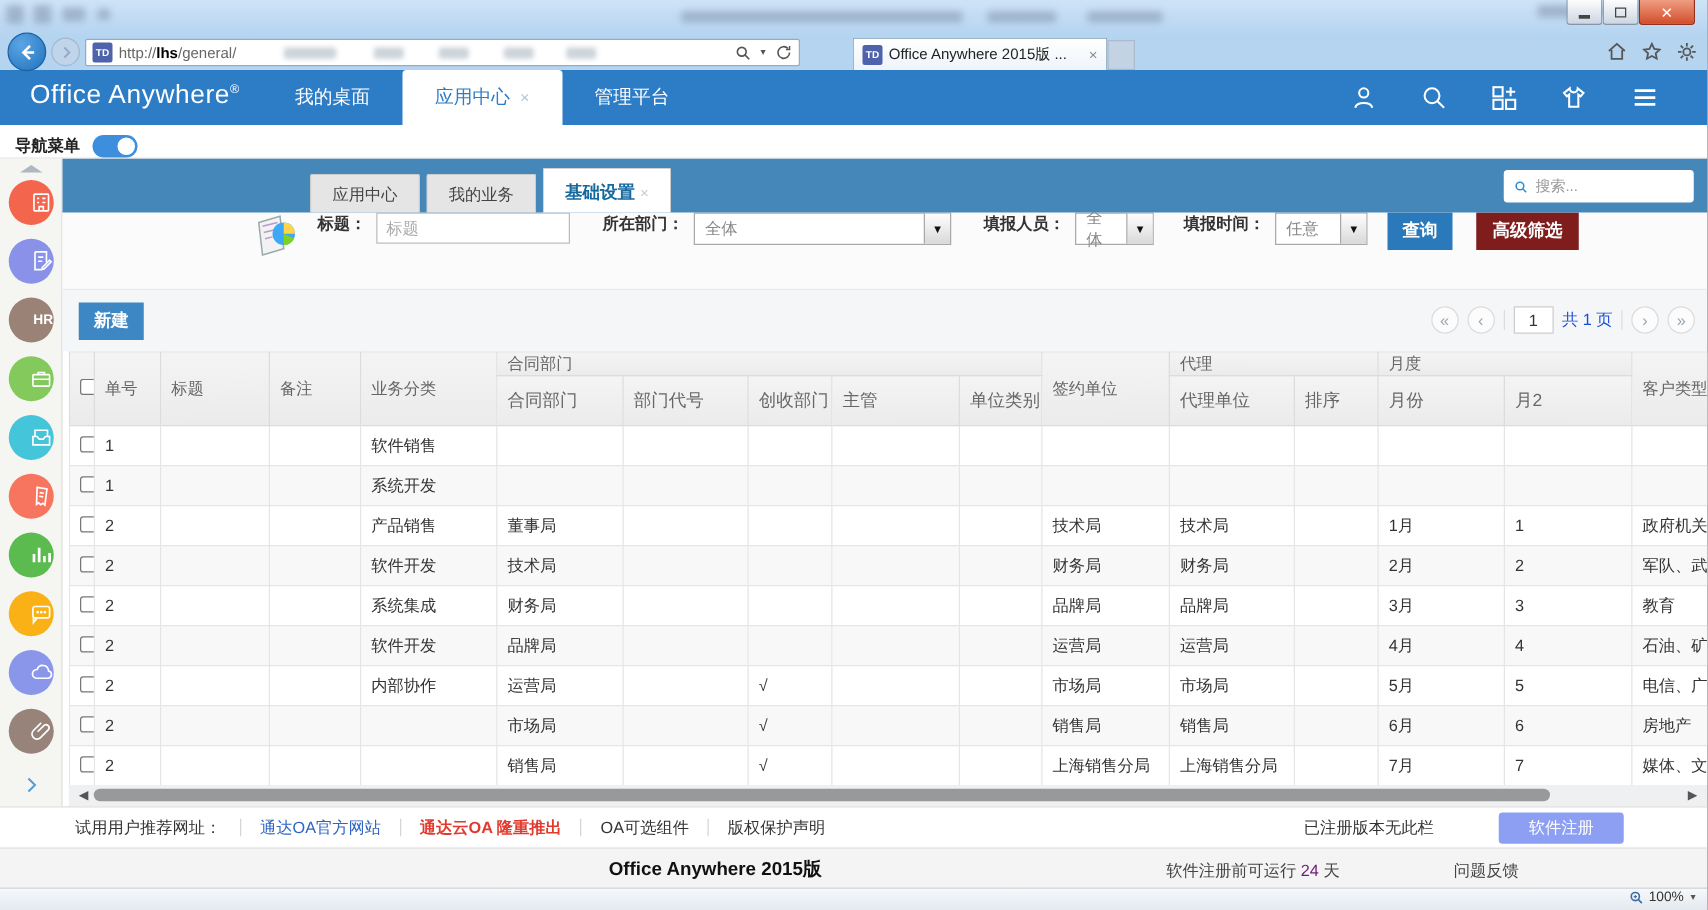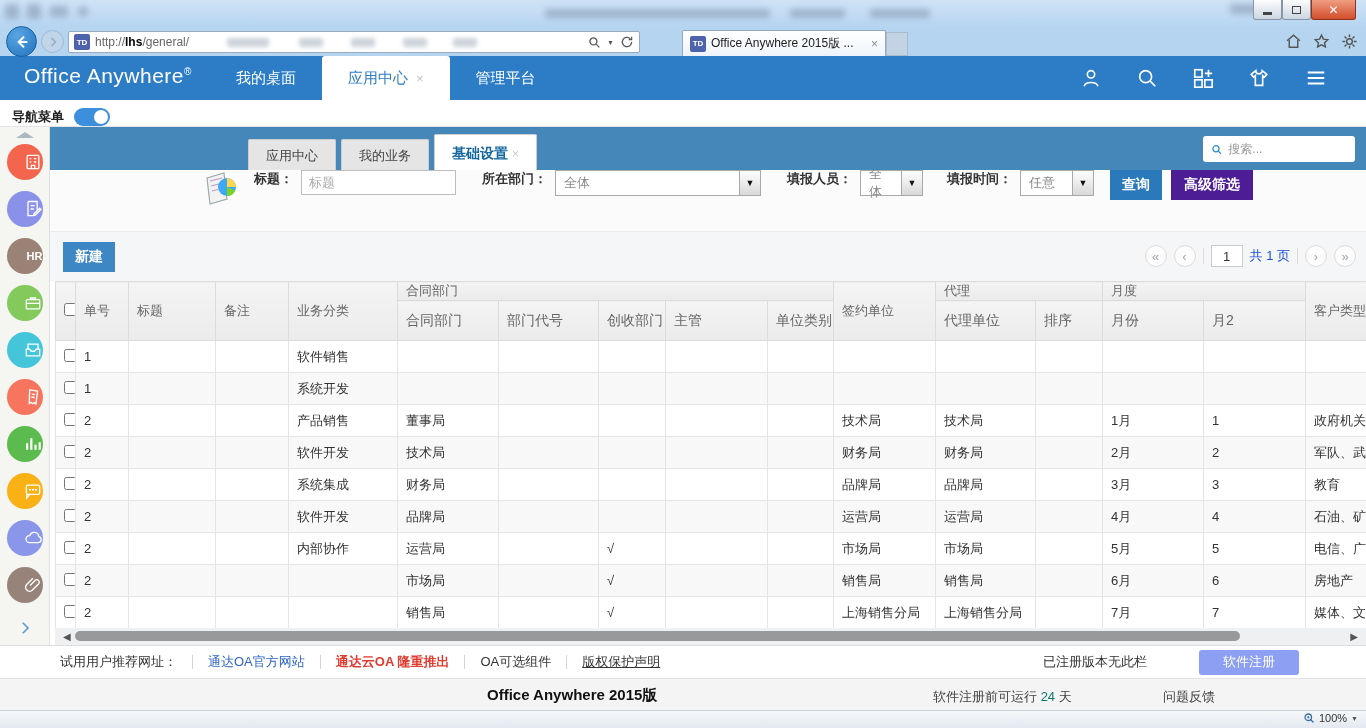"高级筛选" .btn-adv { background: #4c1d95 -> #7f1d1d; margin-left: 9px -> 19px }
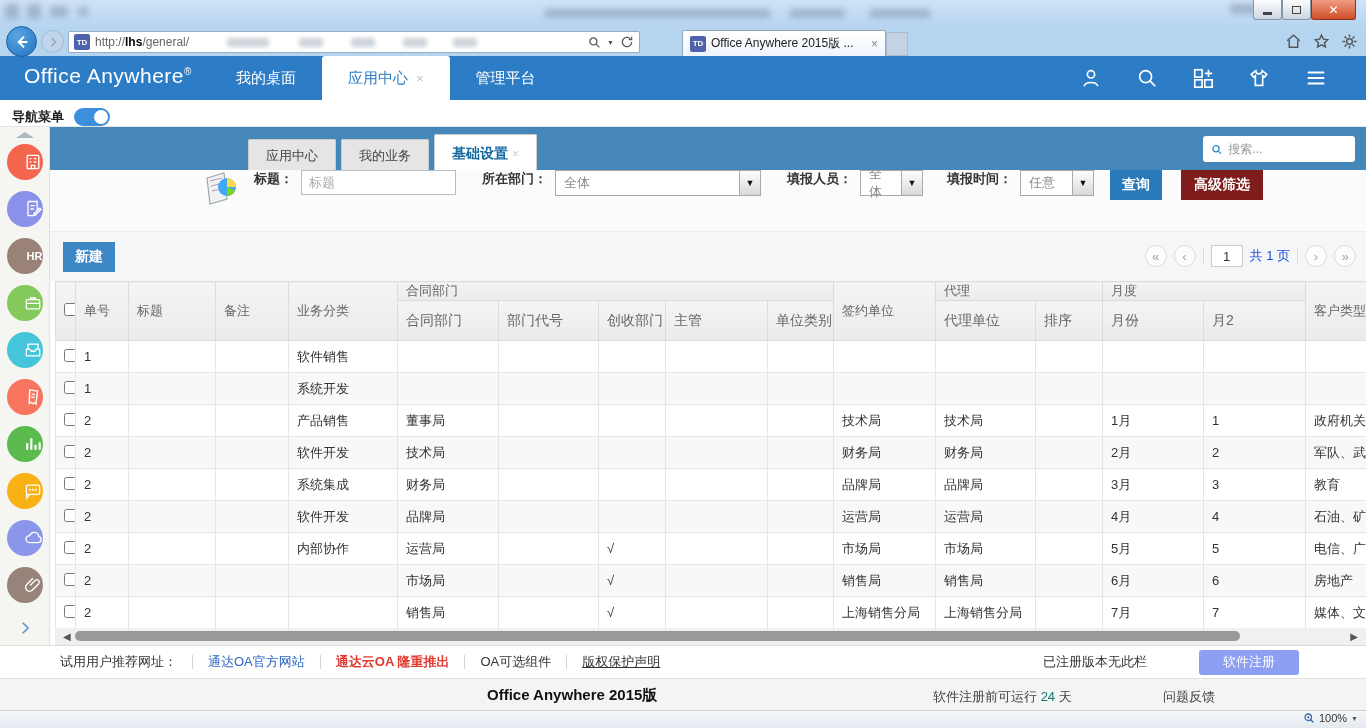"版权保护声明" span.l-link { text-decoration: underline -> none }
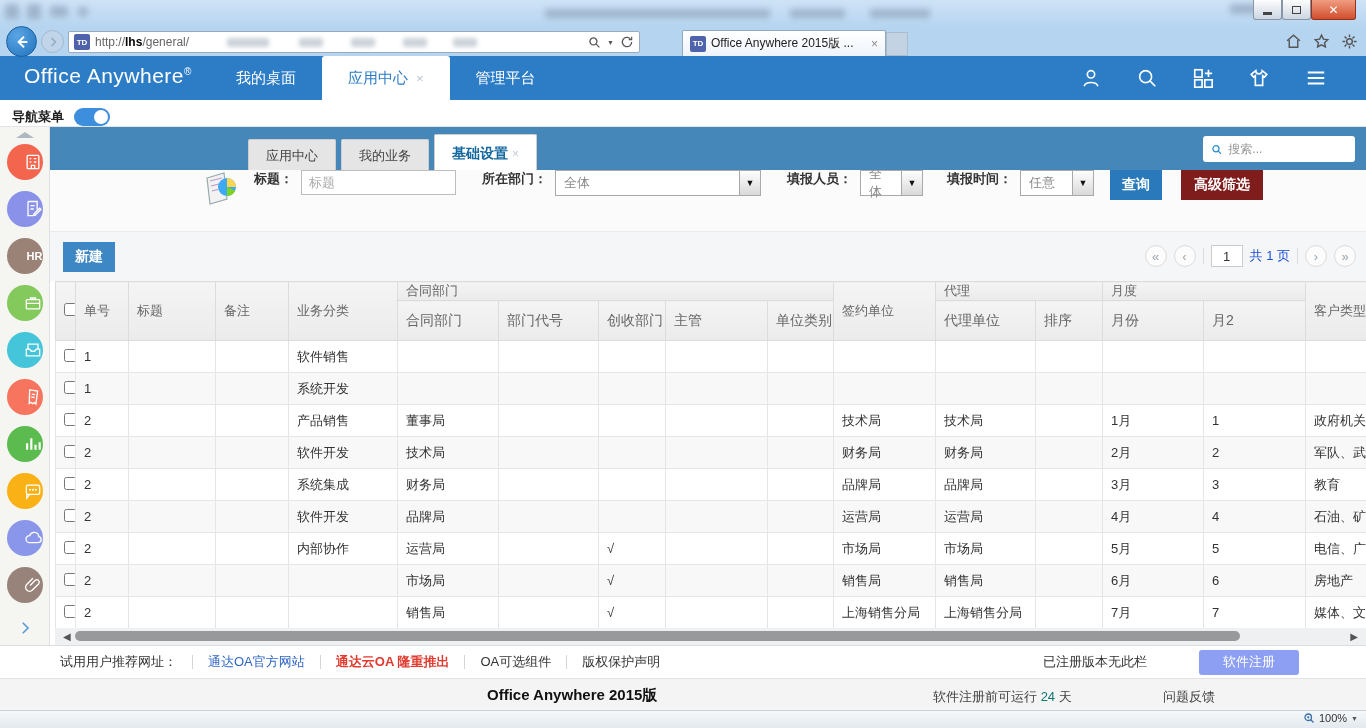"24" .f-run .days { color: #0f766e -> #701a75 }
